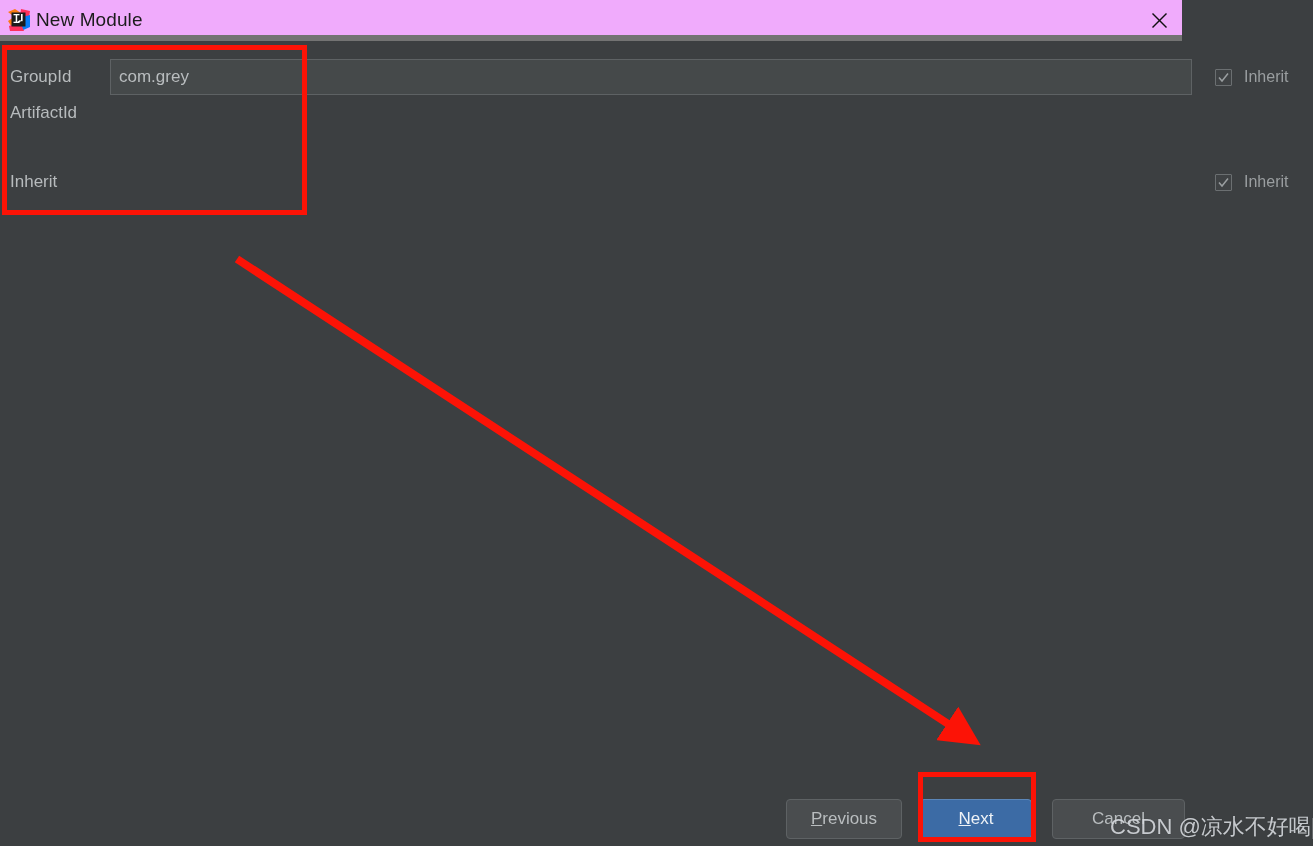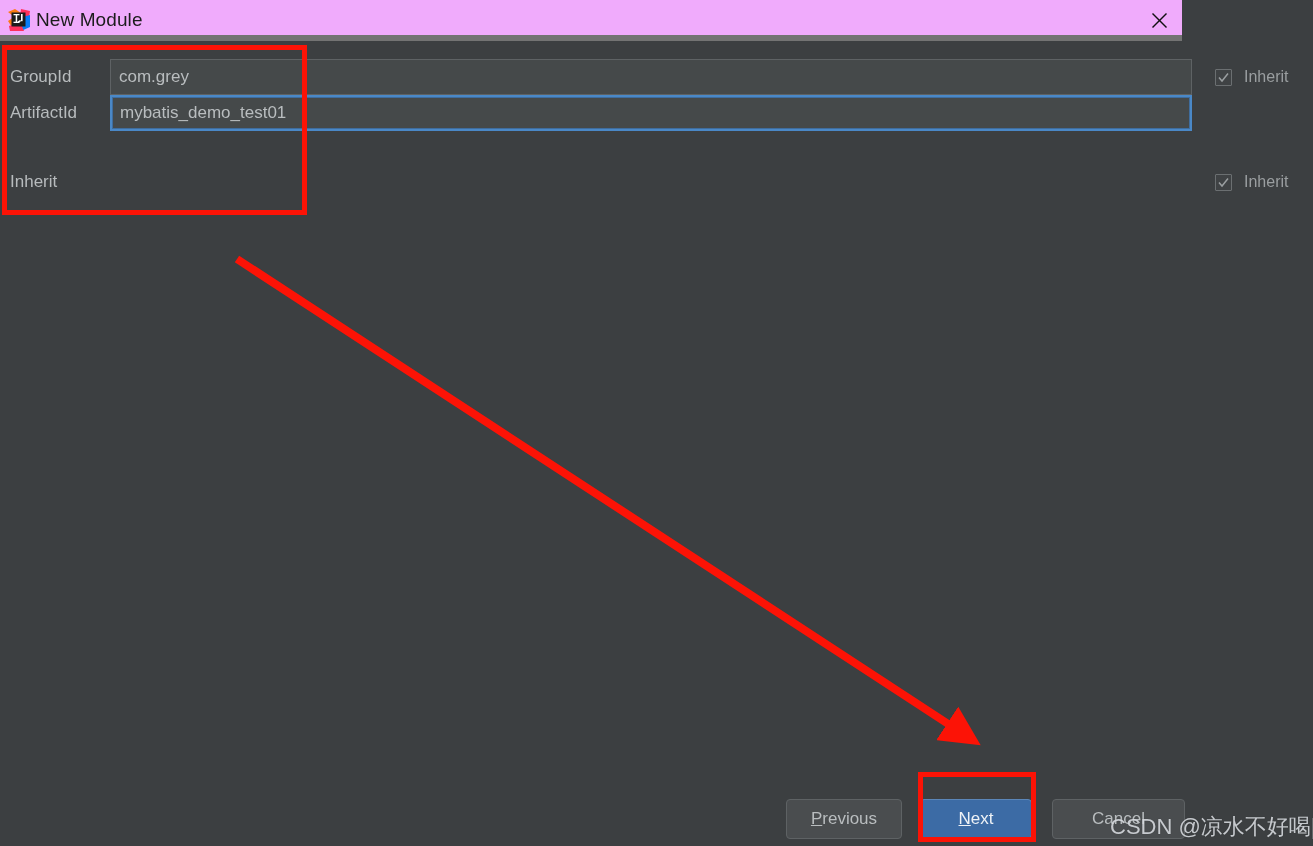"mybatis_demo_test01" input.field-input { html: <input> -> none }
